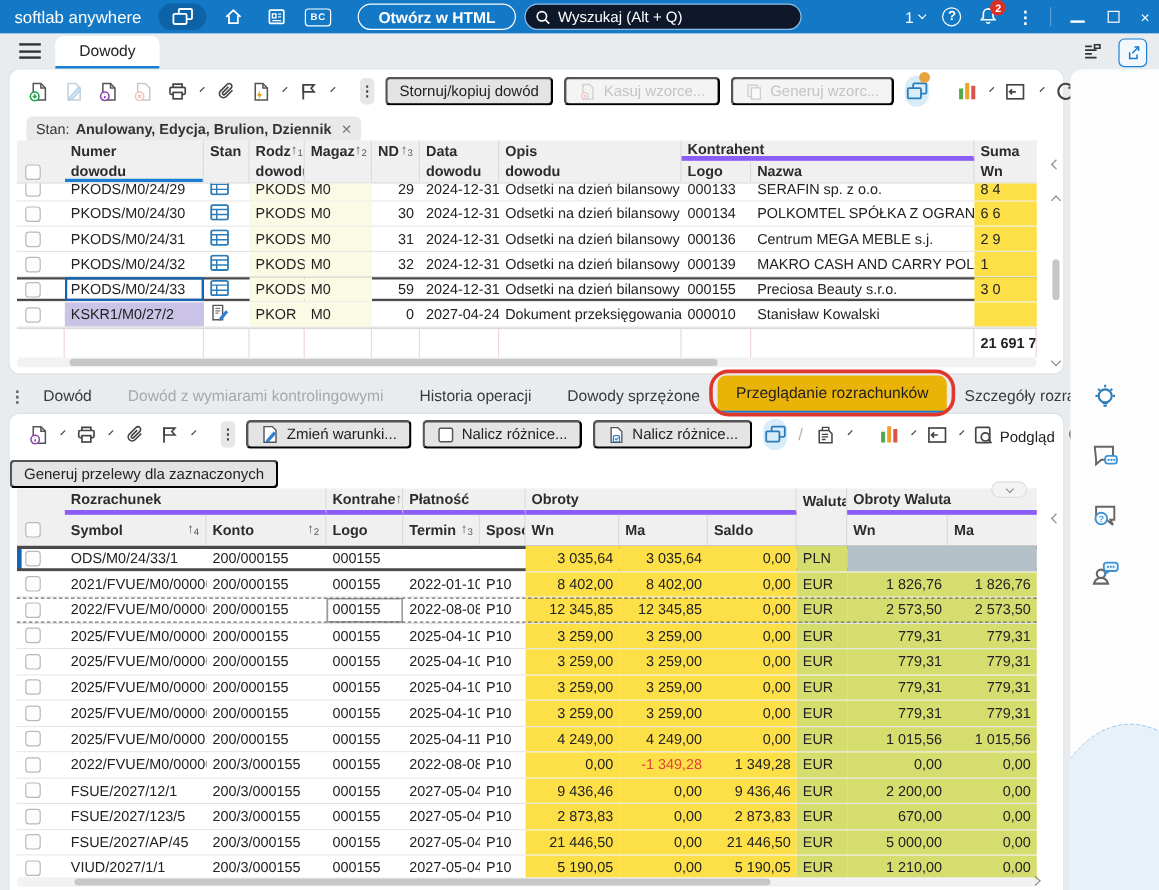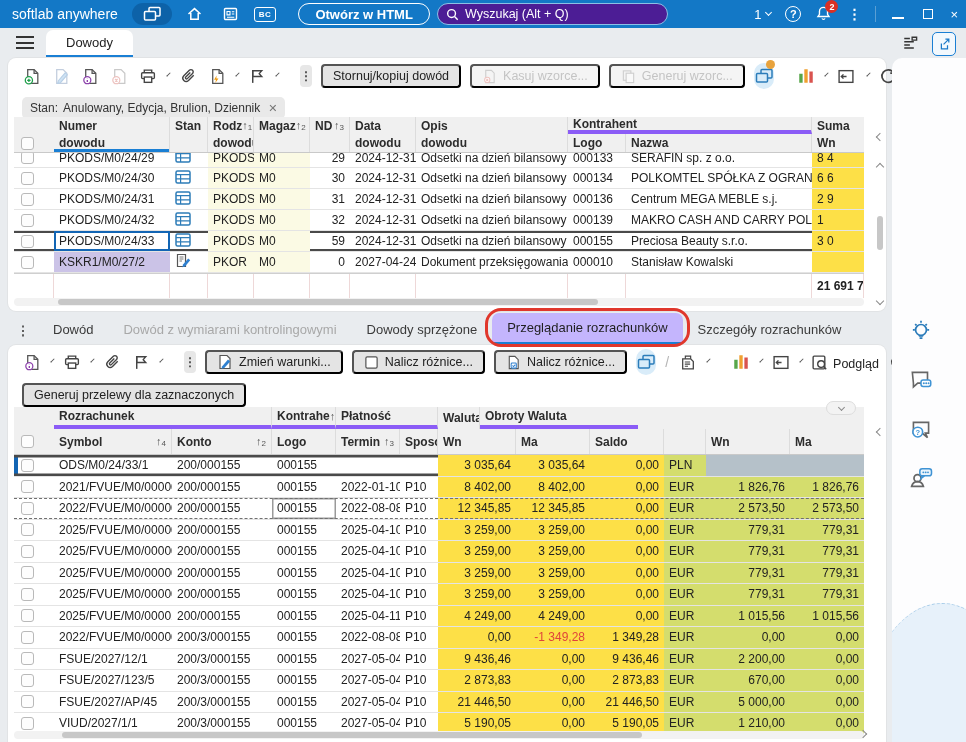"Wyszukaj (Alt + Q)" .searchbox { background: #4c1d95 -> #0f172a }
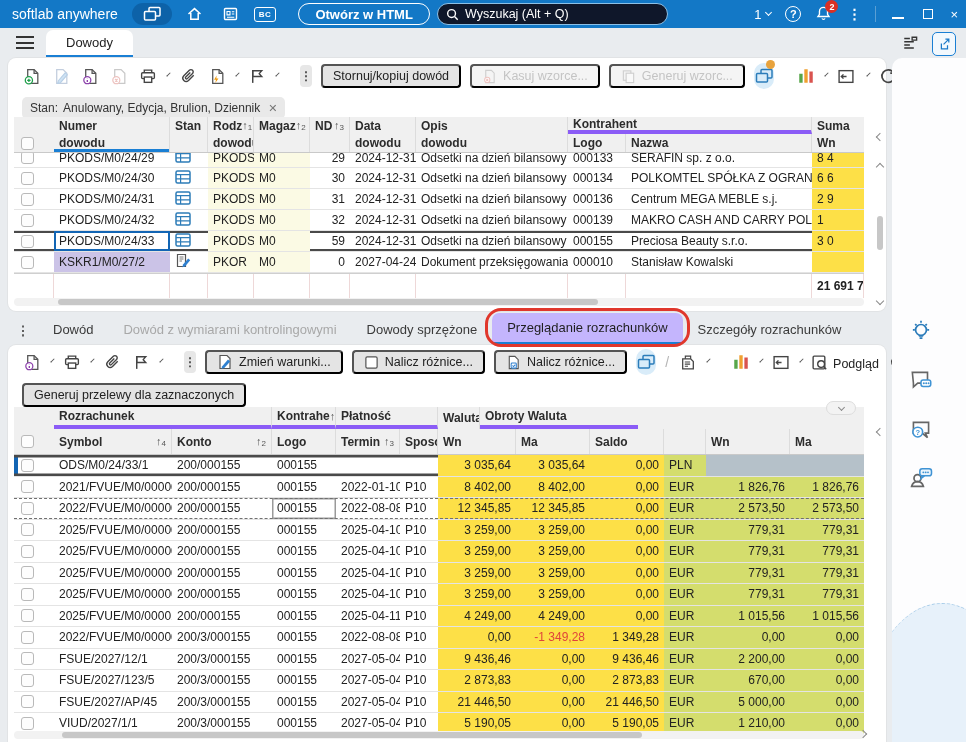"Anulowany, Edycja, Brulion, Dziennik" .chip b { font-weight: normal -> bold }
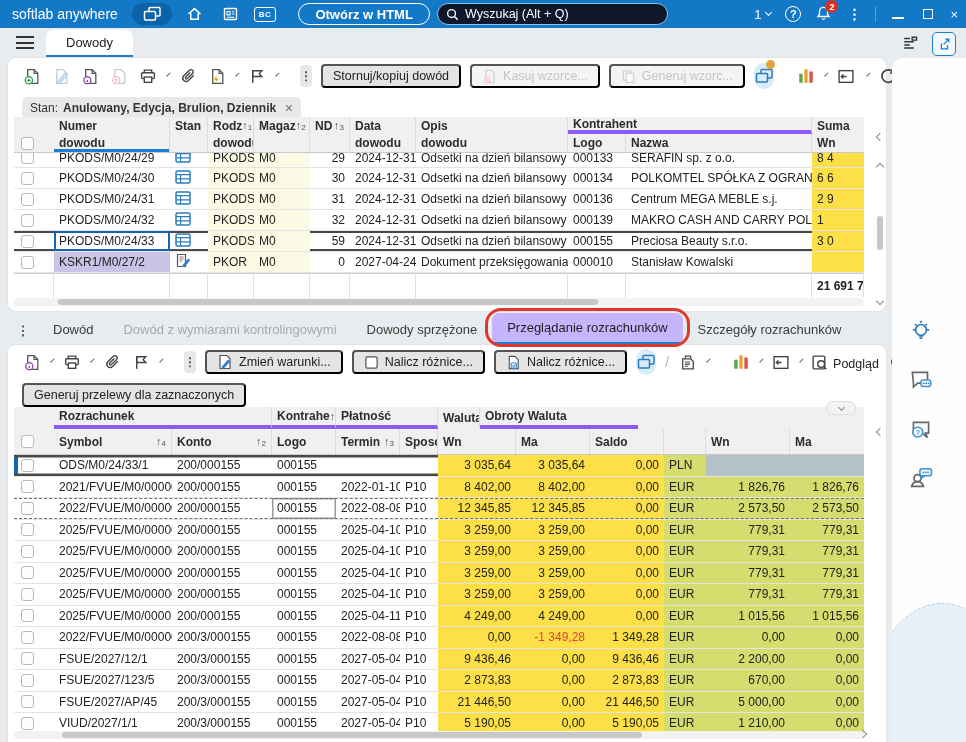"Historia operacji" div.tab2 { html: none -> <div>Historia operacji</div> }
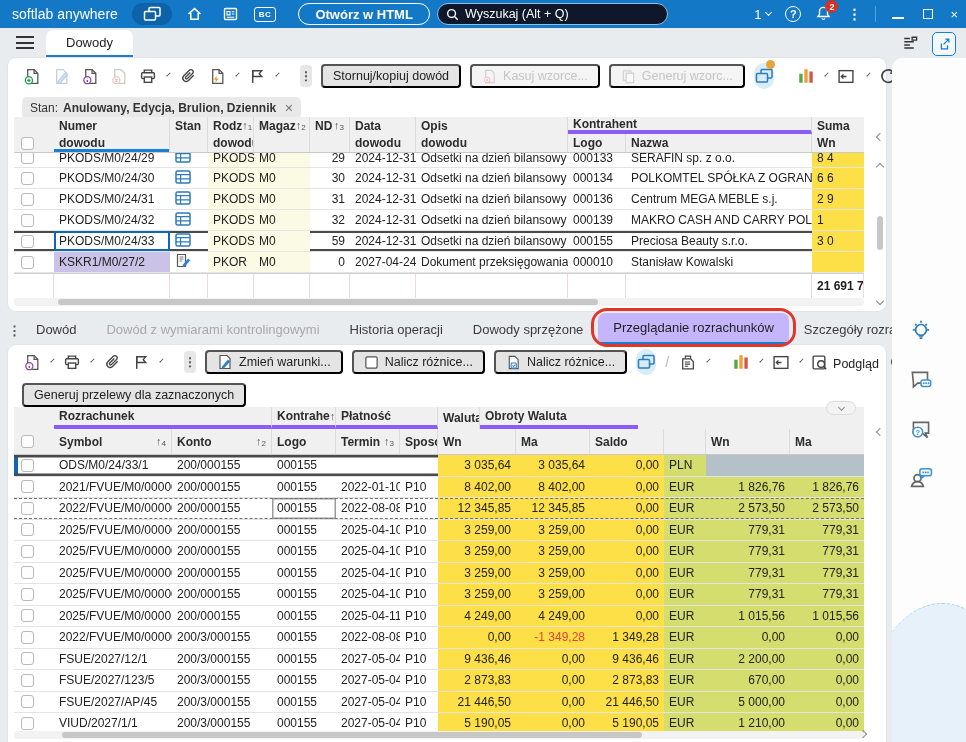"Przeglądanie rozrachunków" .tab2.active { background: #c4b5fd -> #eab308 }
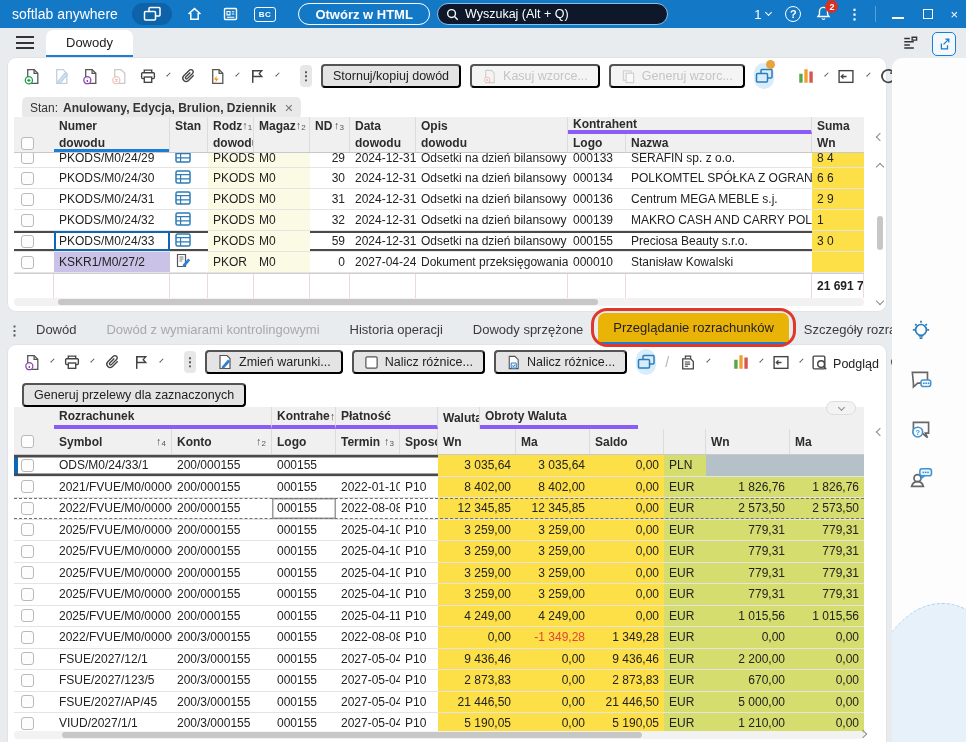"Generuj przelewy dla zaznaczonych" .genrow { padding-left: 14px -> none }
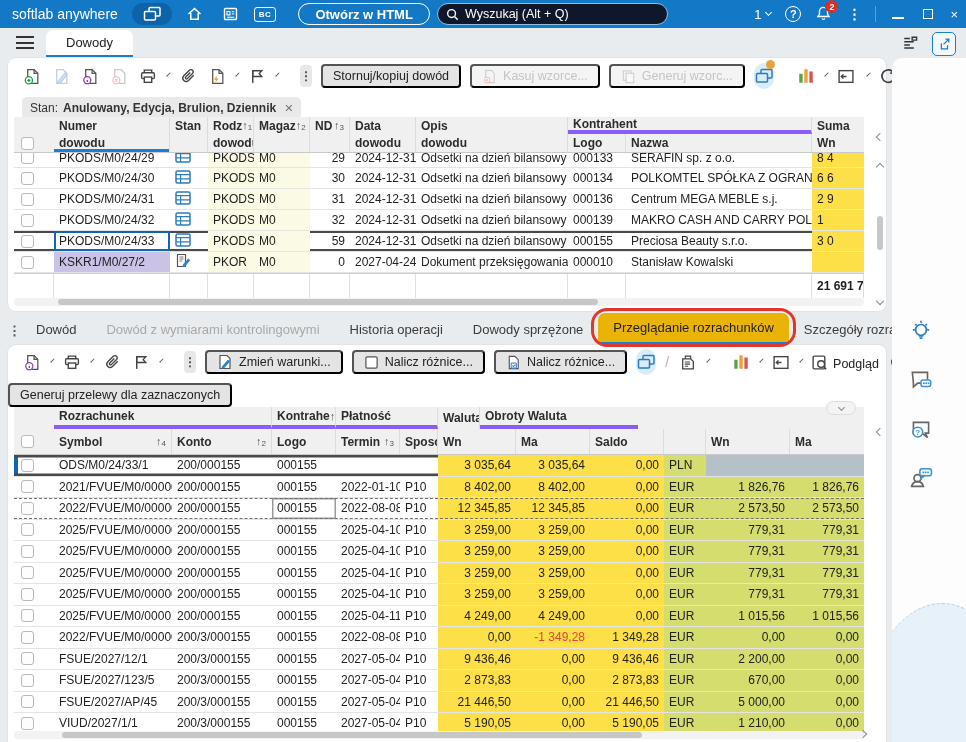"Obroty" div.hc { html: none -> <div> <span>Obroty</span> </div> }
